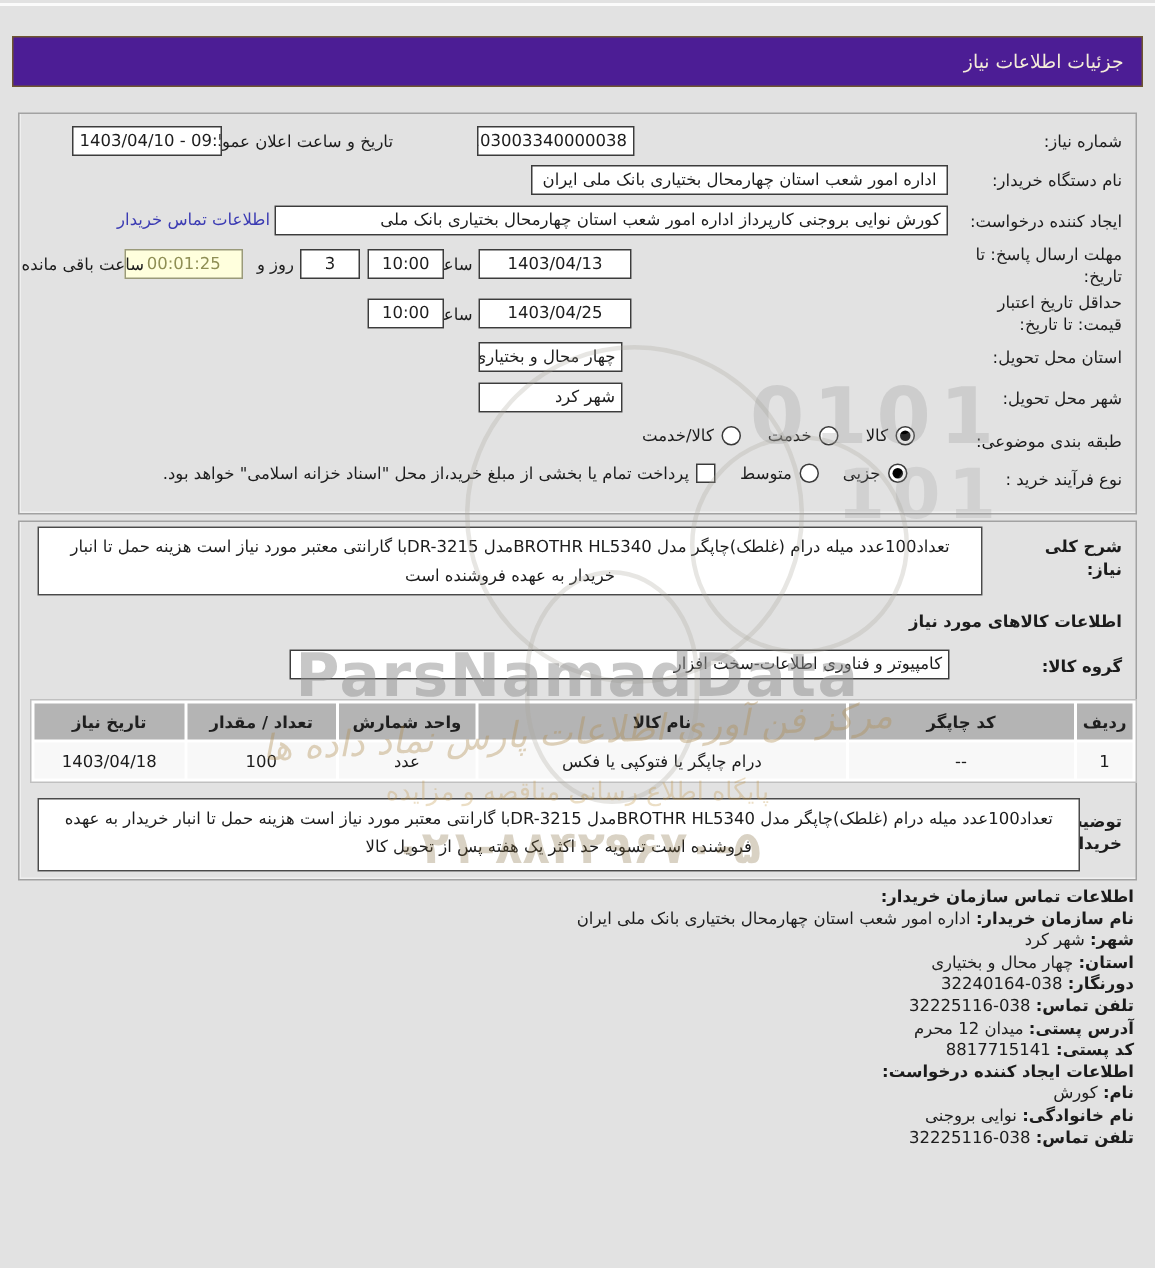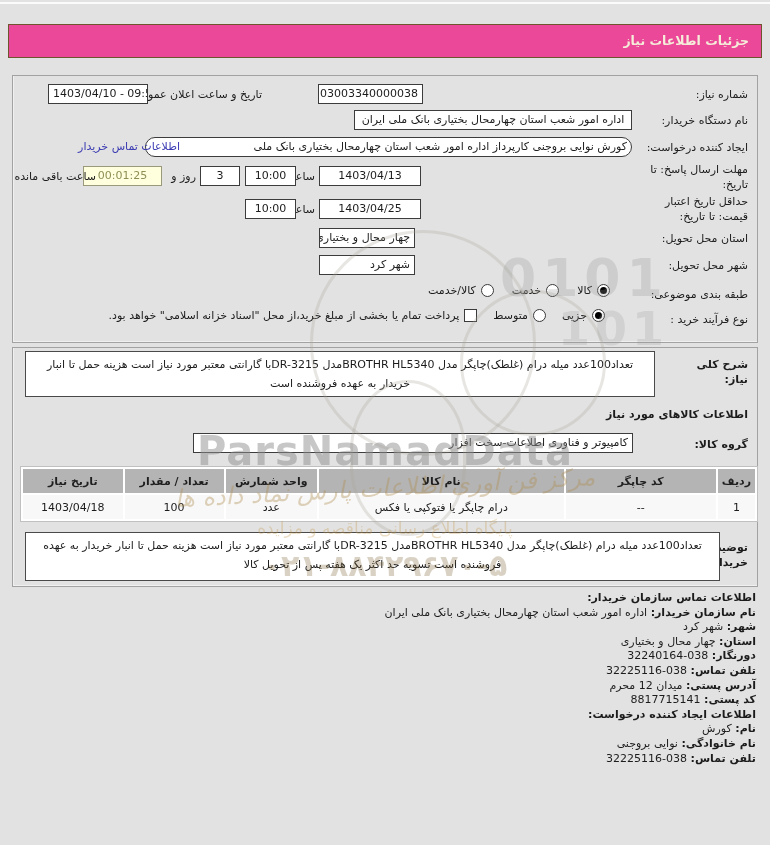"جزئیات اطلاعات نیاز" .titlebar { background: #ec4899 -> #4c1d95; font-weight: bold -> none }
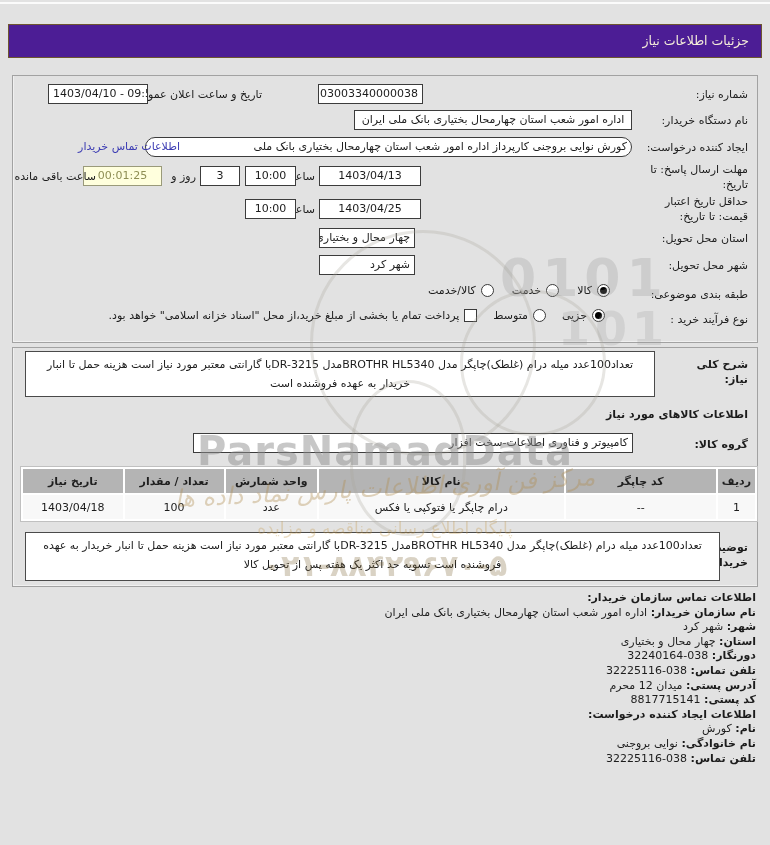"کورش نوایی بروجنی کارپرداز اداره" div.inp { border-radius: 10px -> none; width: 487px -> 449px }
